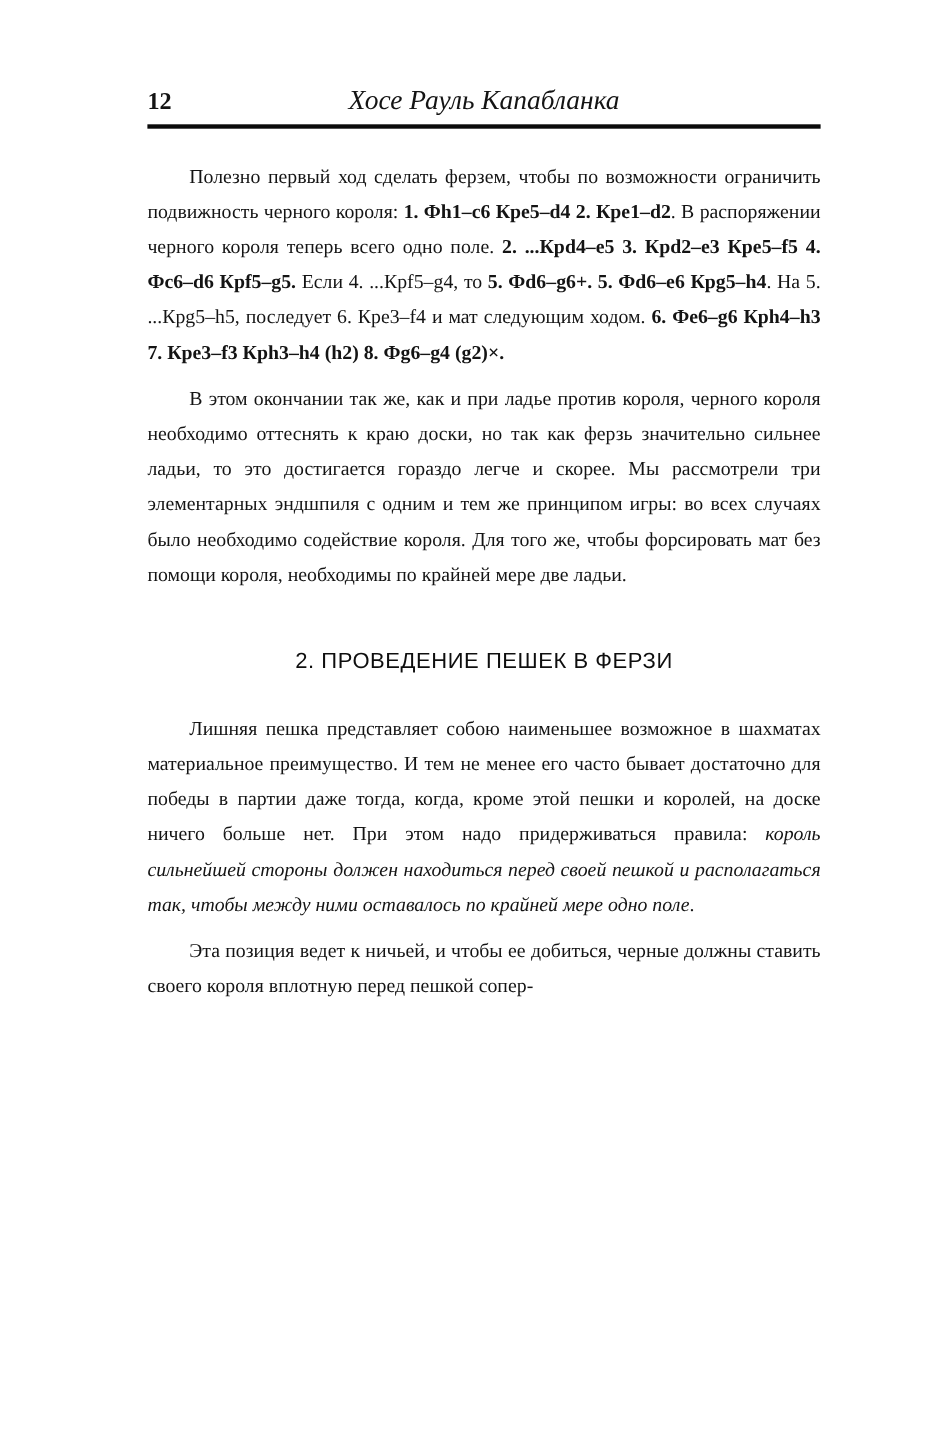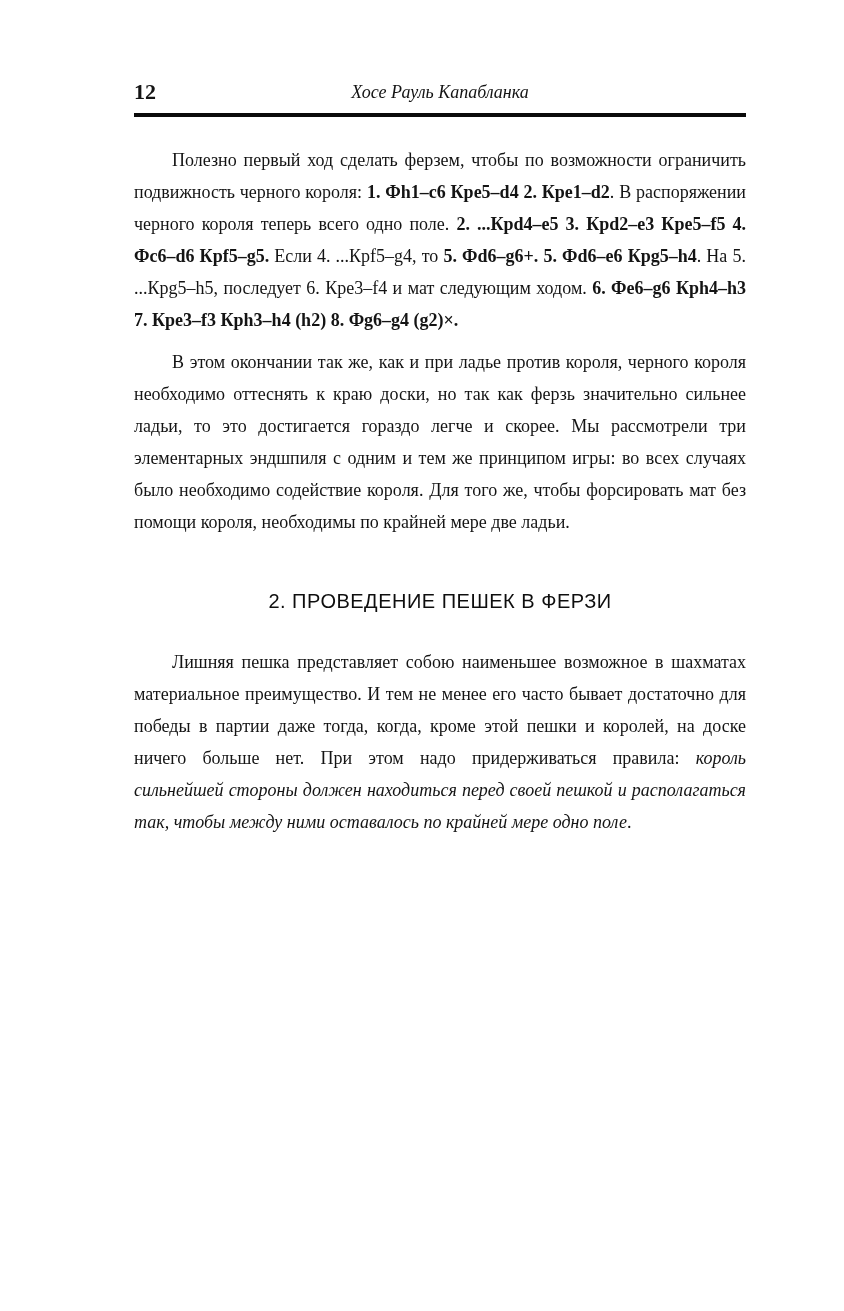"Хосе Рауль Капабланка" .running-title { font-size: 18px -> 25px }
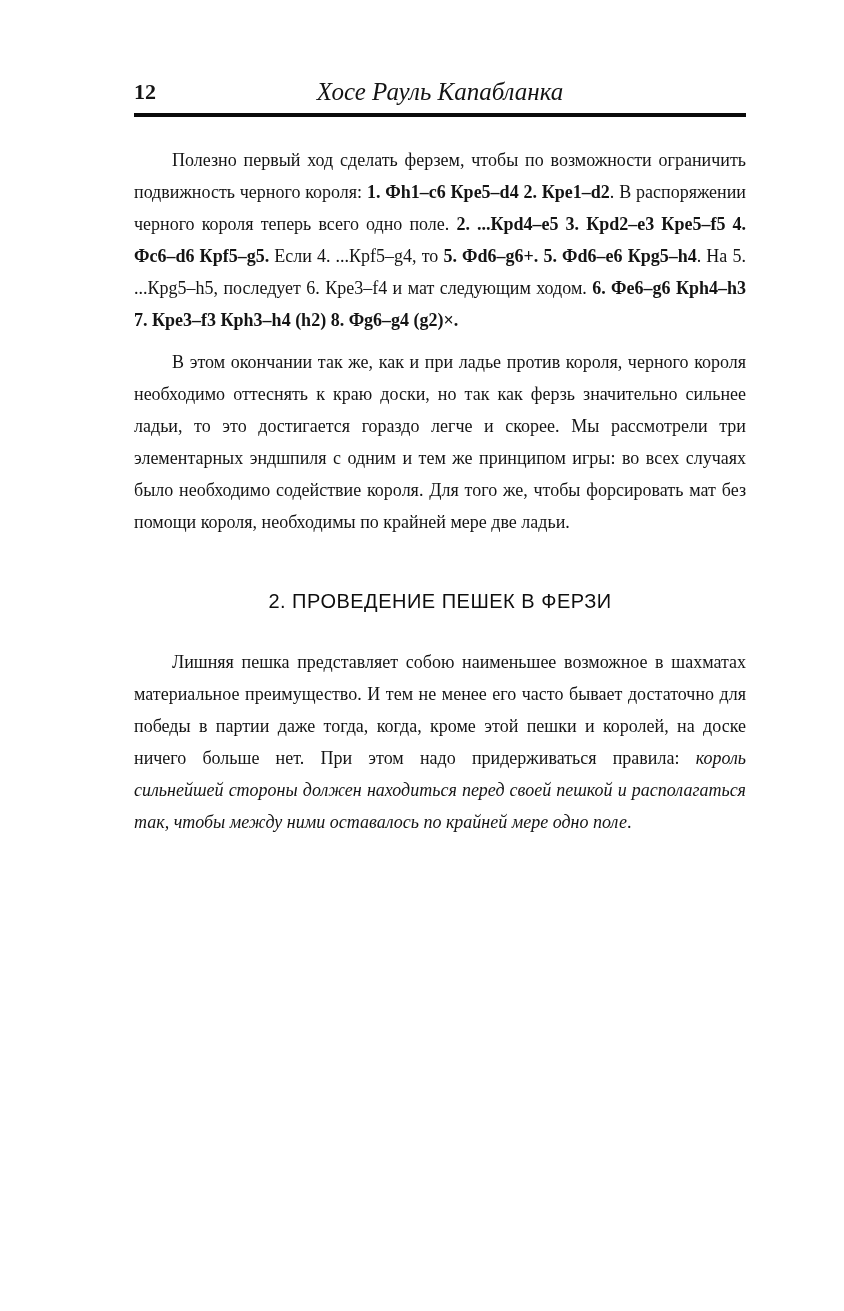"Эта позиция ведет к ничьей," p.body-paragraph { html: none -> <p><span>Эта позиция ведет к ничьей, и чтобы ее добиться, черные должны ставить своего короля вплотную перед пешкой сопер-</span></p> }
